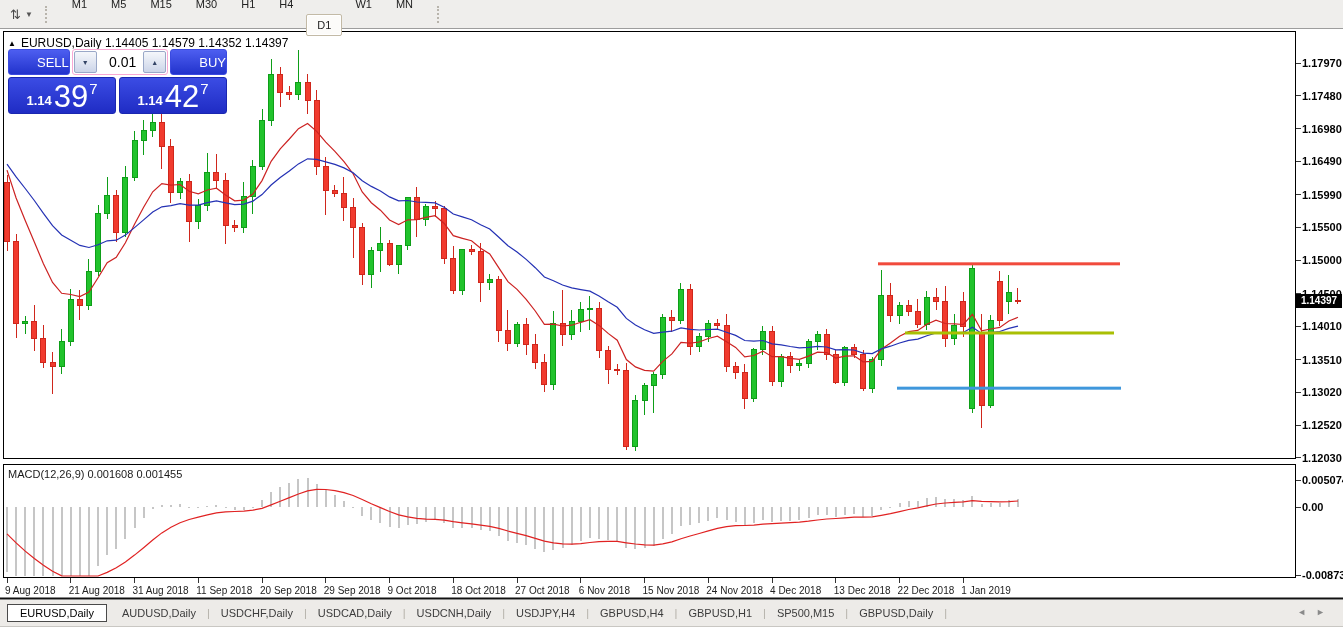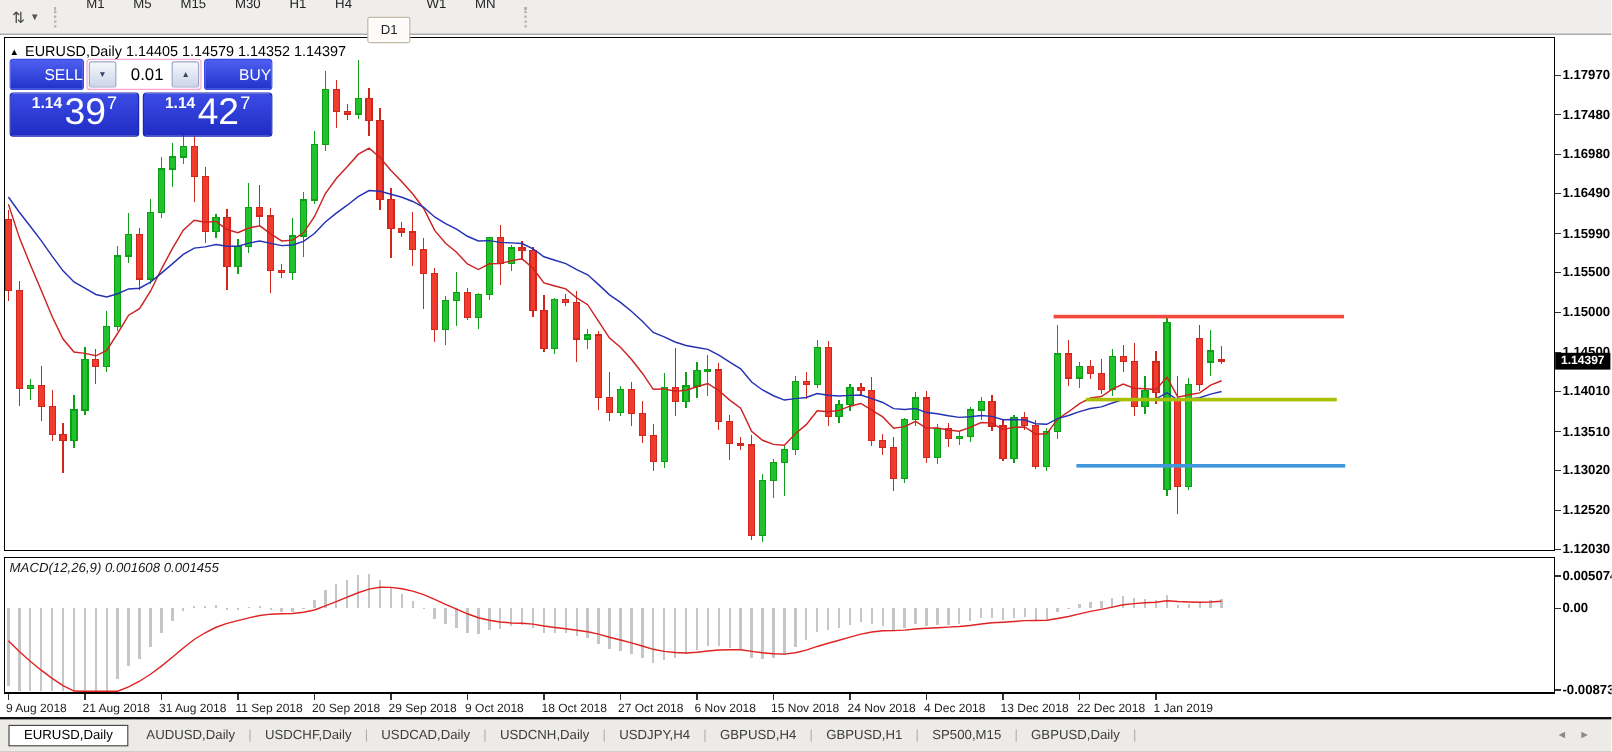"1.14" .price-box { align-items: flex-start -> flex-end; padding-bottom: 18px -> 2px }
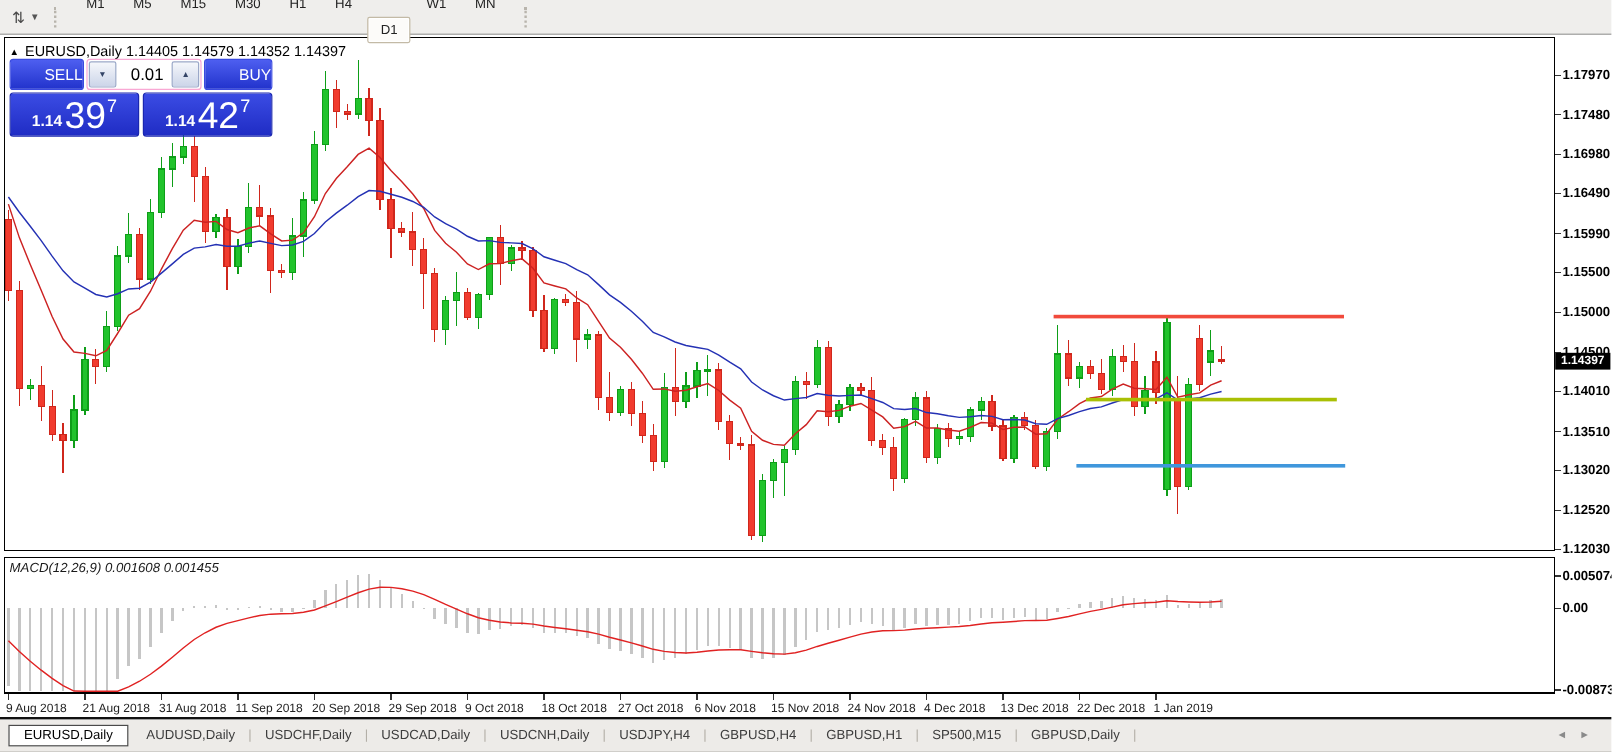"MACD(12,26,9) 0.001608 0.001455" .macd-title { font-style: italic -> none }
